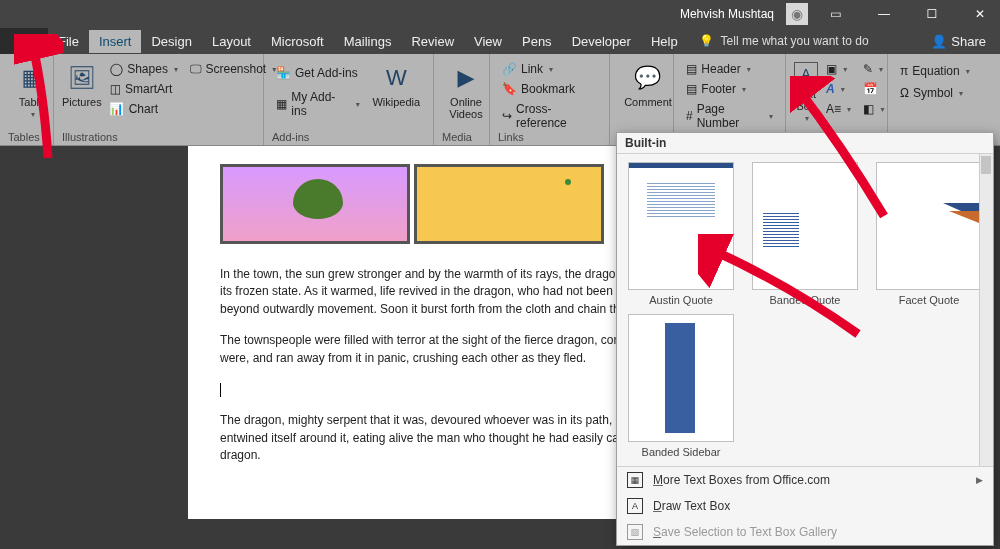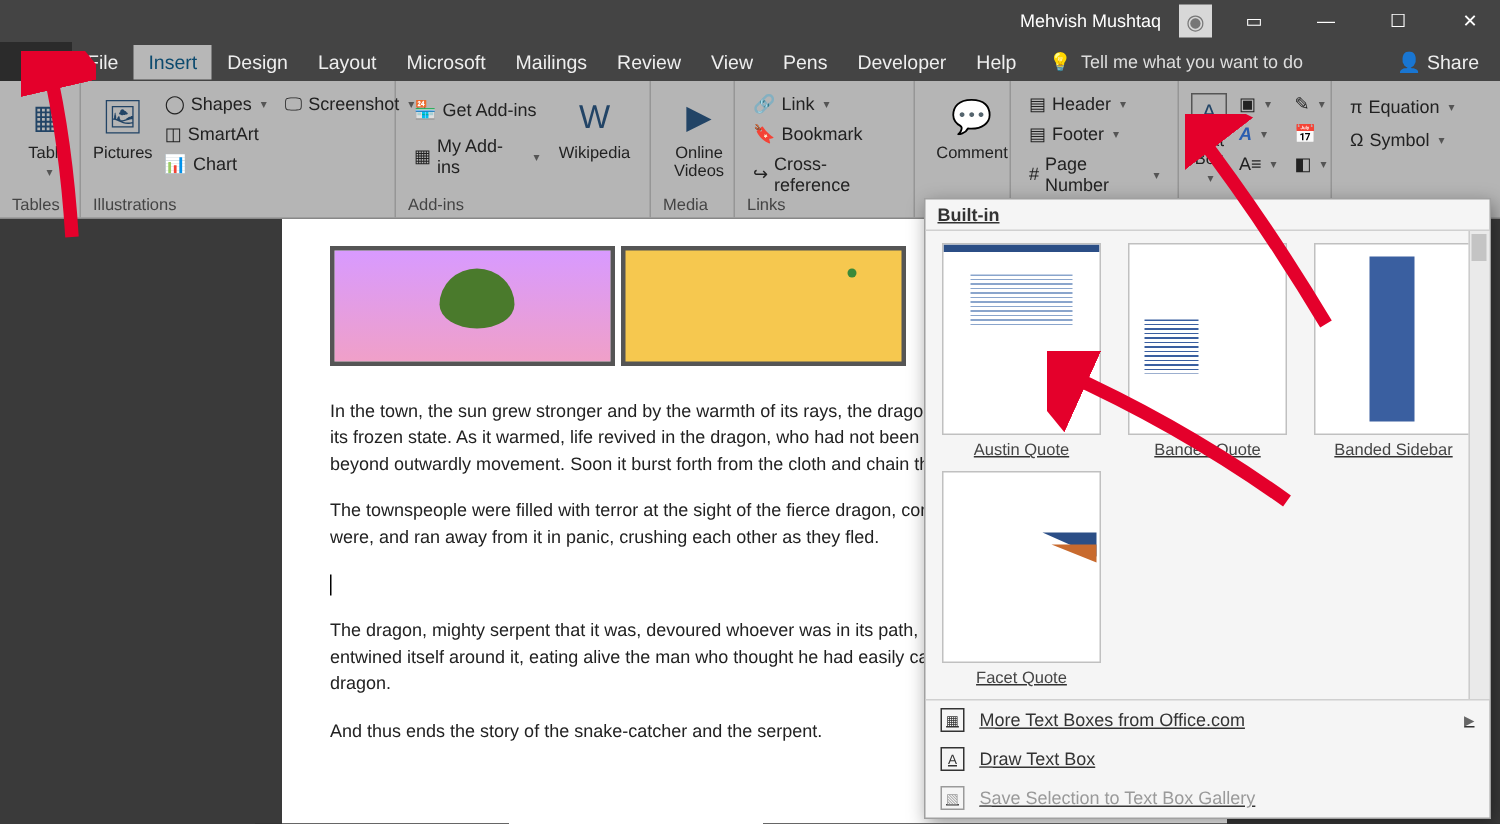"Built-in" .gallery { text-decoration: underline -> none }
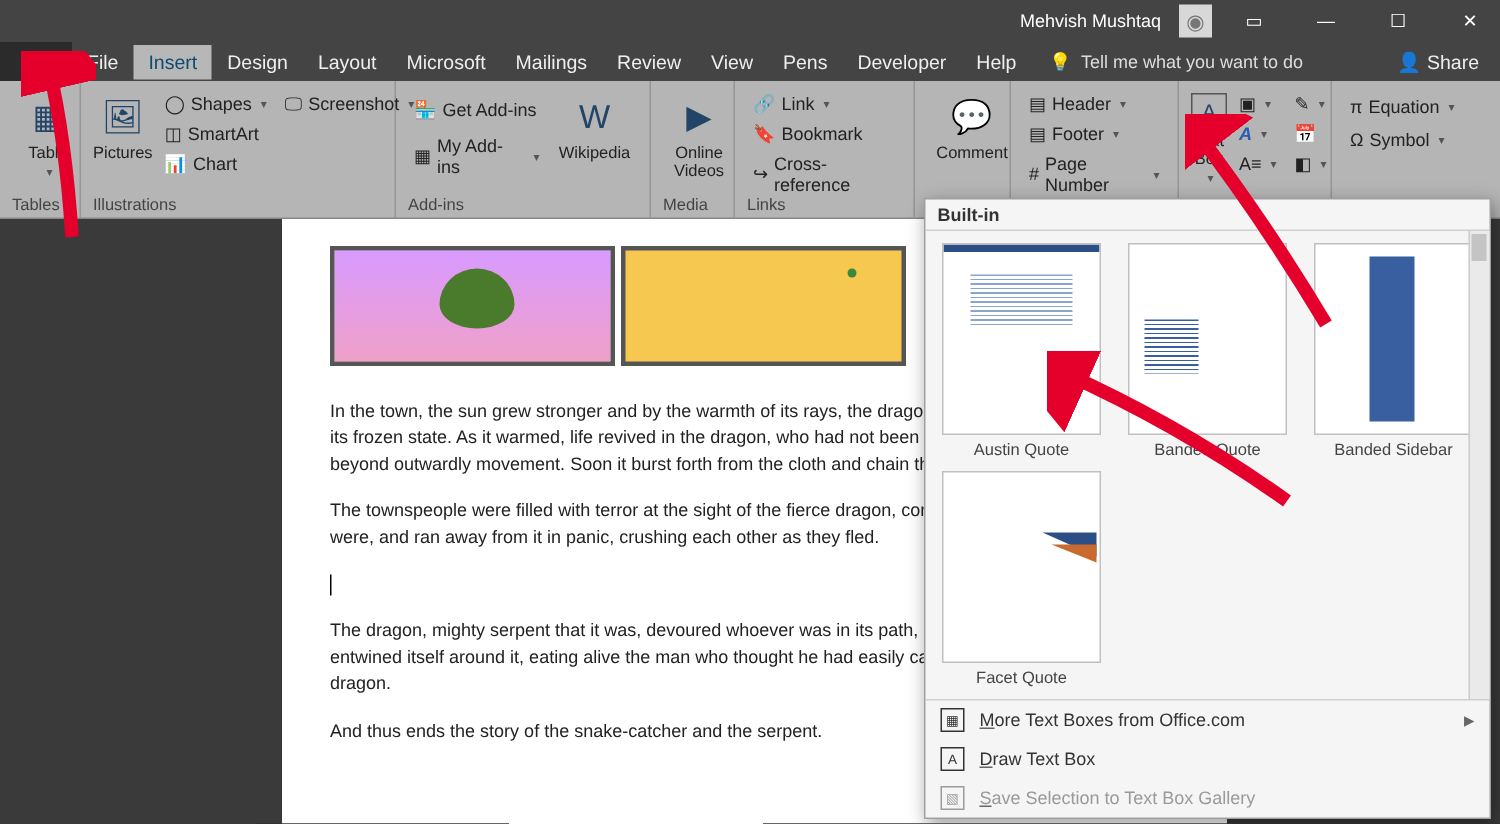"Banded Sidebar" div.galitem { order: before "Facet Quote" -> after "Facet Quote" }
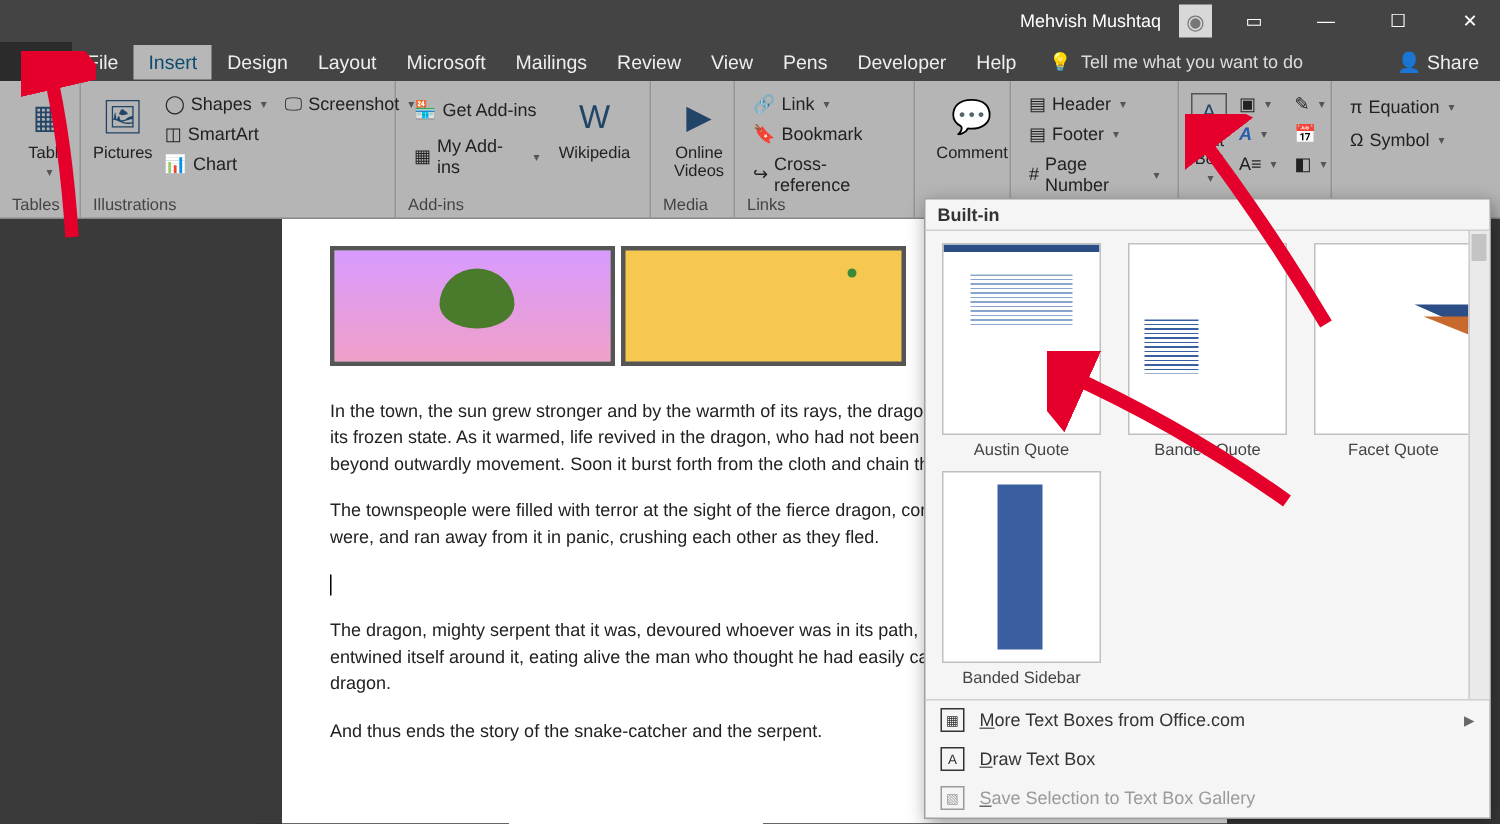"And thus ends the story" p { html: <p>And thus ends the story of the snake-catcher and the serpent.</p> -> none }
